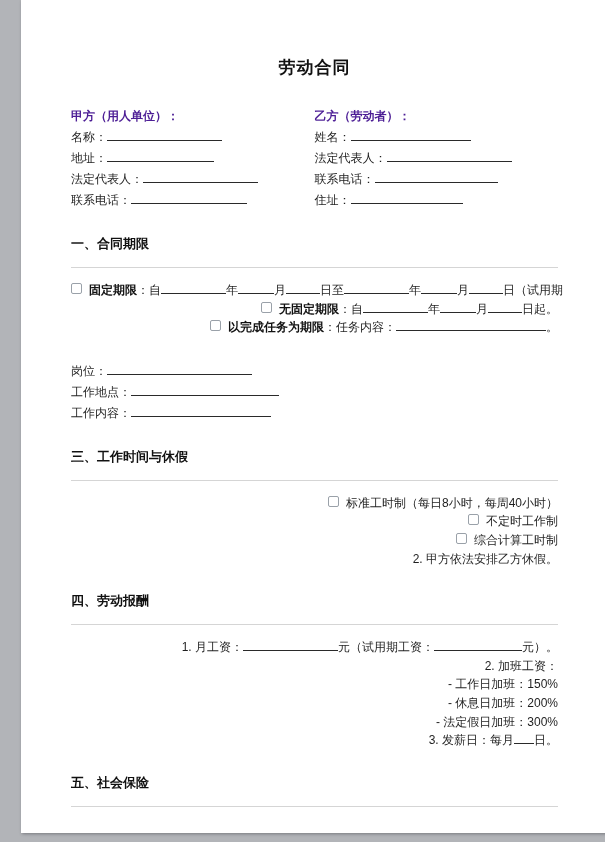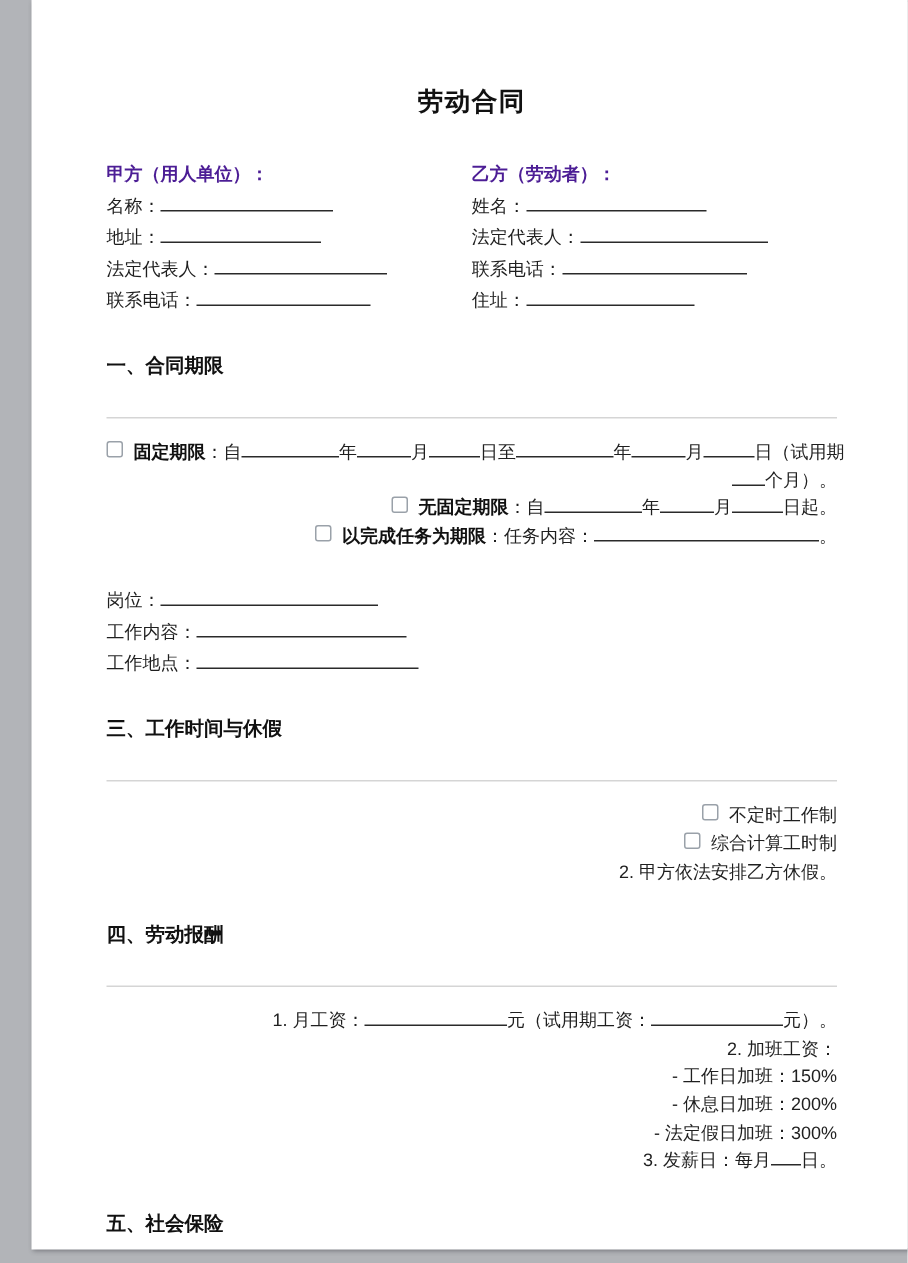"一、合同期限" .sec-h { padding-bottom: 25px -> 14px }
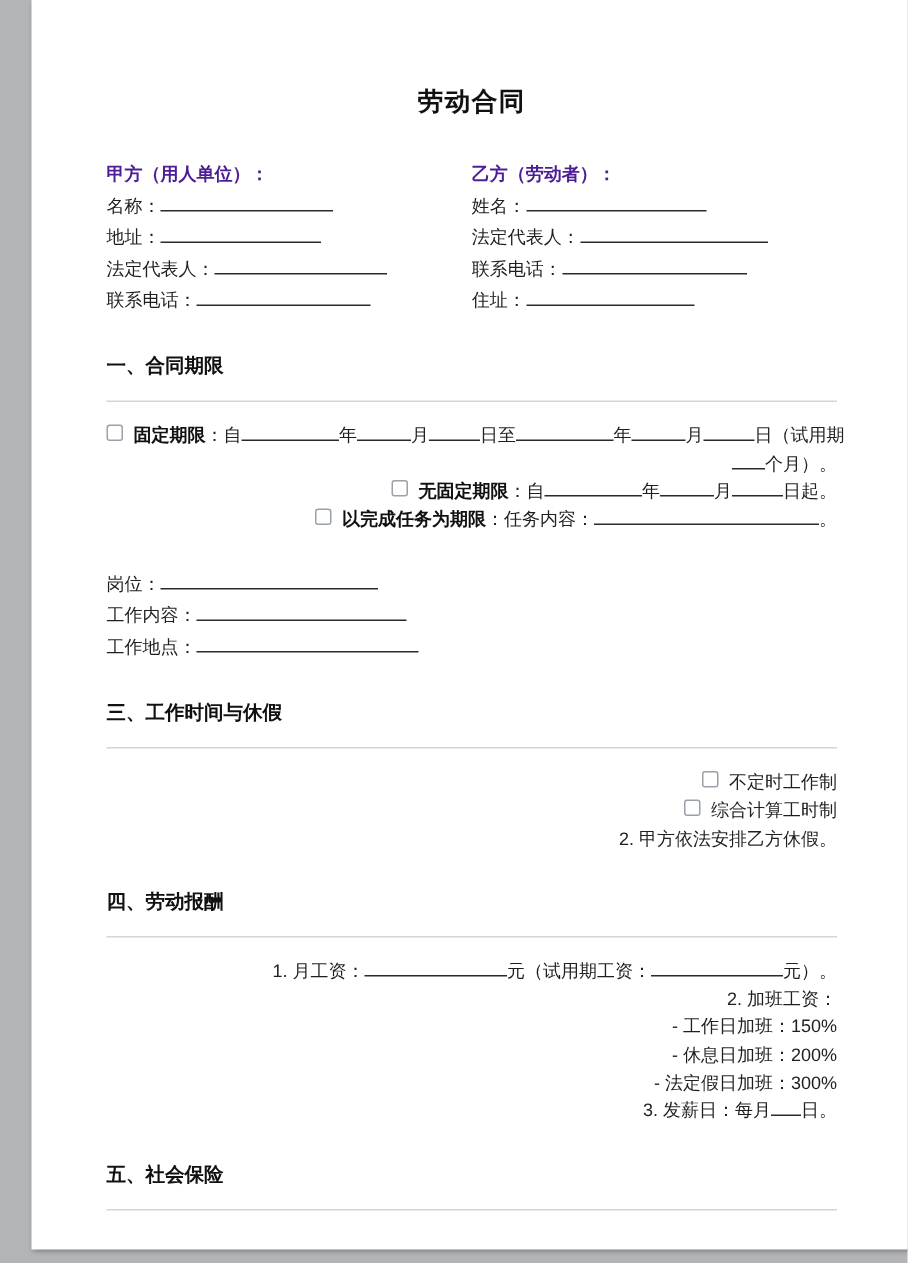"个月）。" div.line { html: <div> <span></span><span>个月）。</span> </div> -> none }
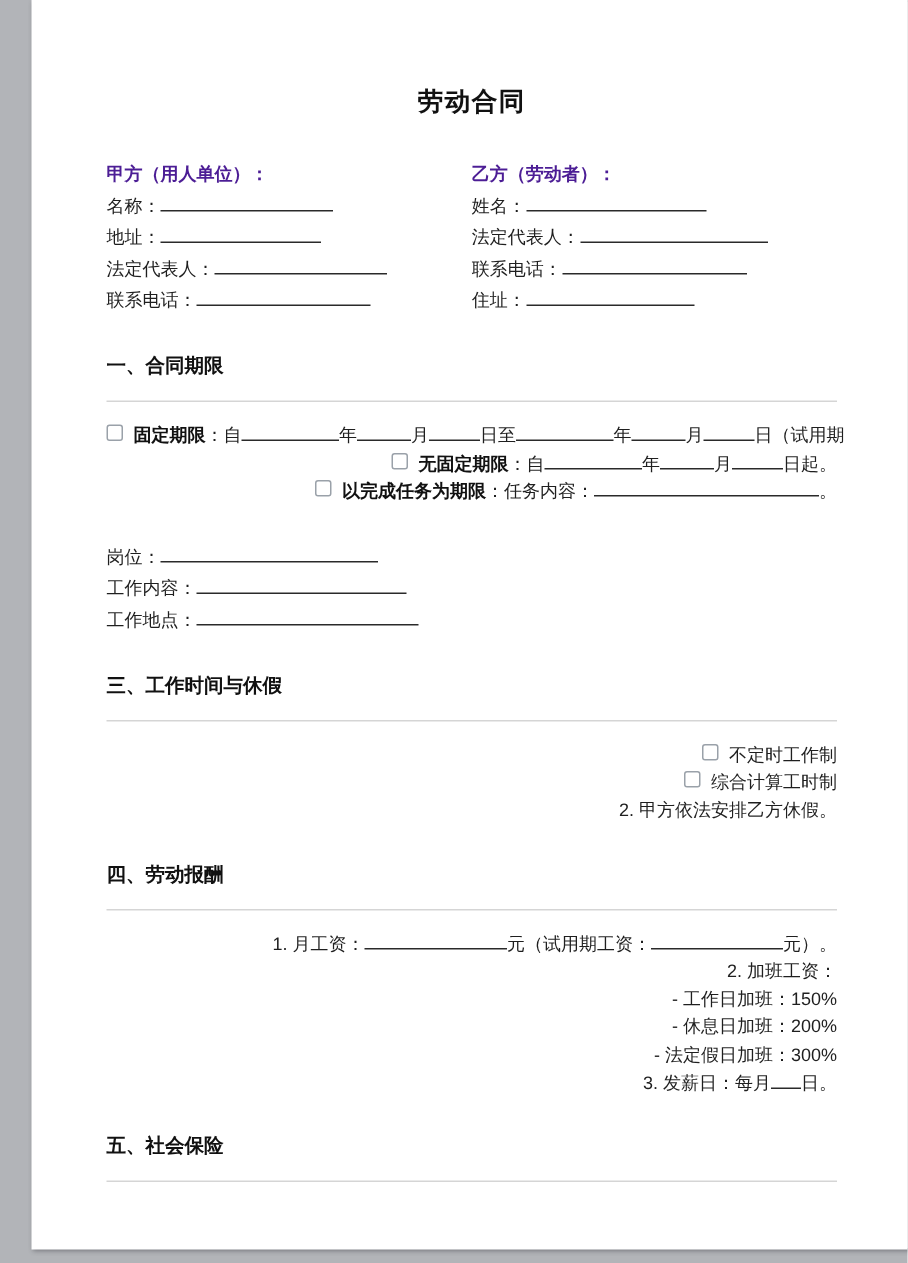"工作内容：" div.row { order: before "工作地点：" -> after "工作地点：" }
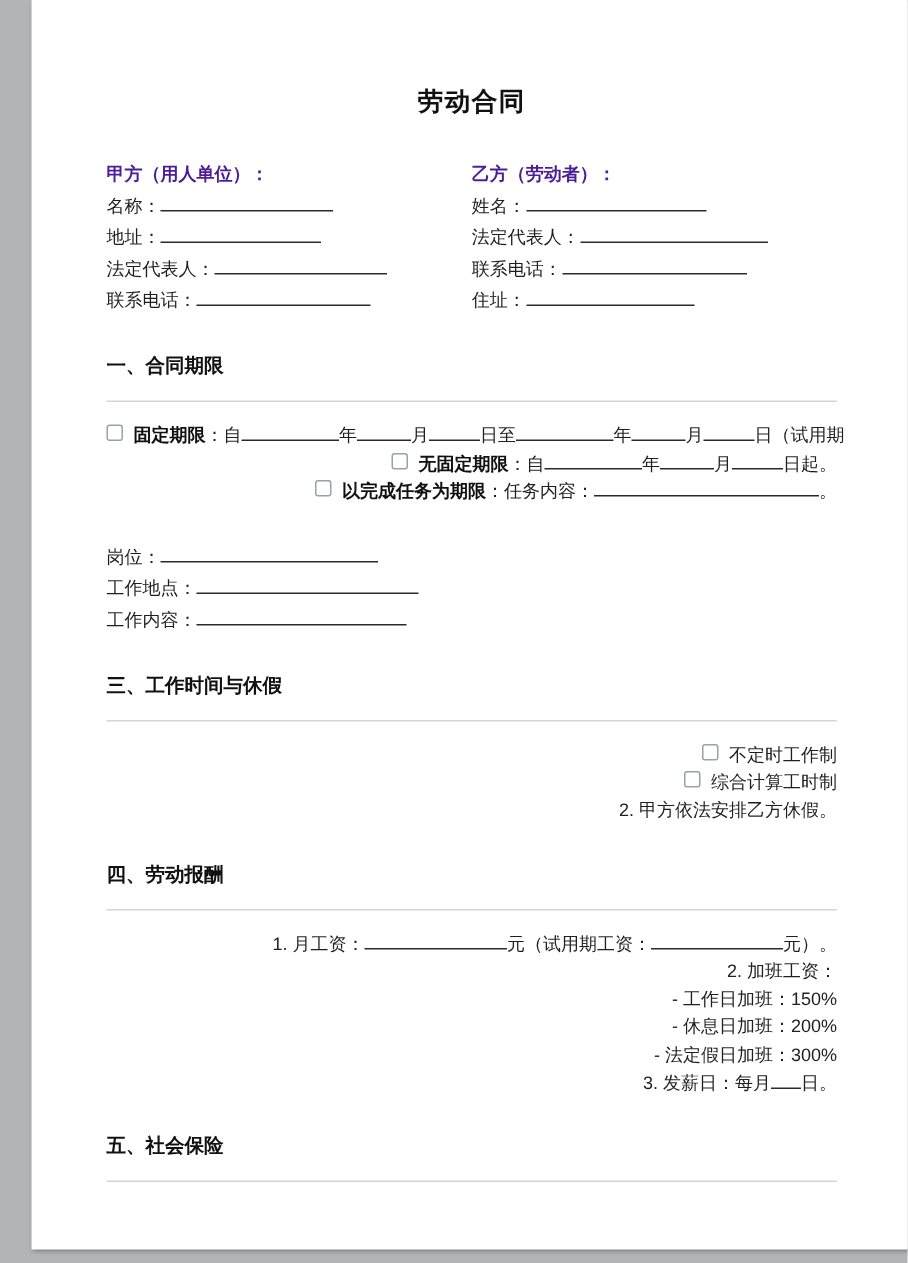"标准工时制（每日8小时，每周40小时）" div.line { html: none -> <div><span></span><span>标准工时制（每日8小时，每周40小时）</span></div> }
